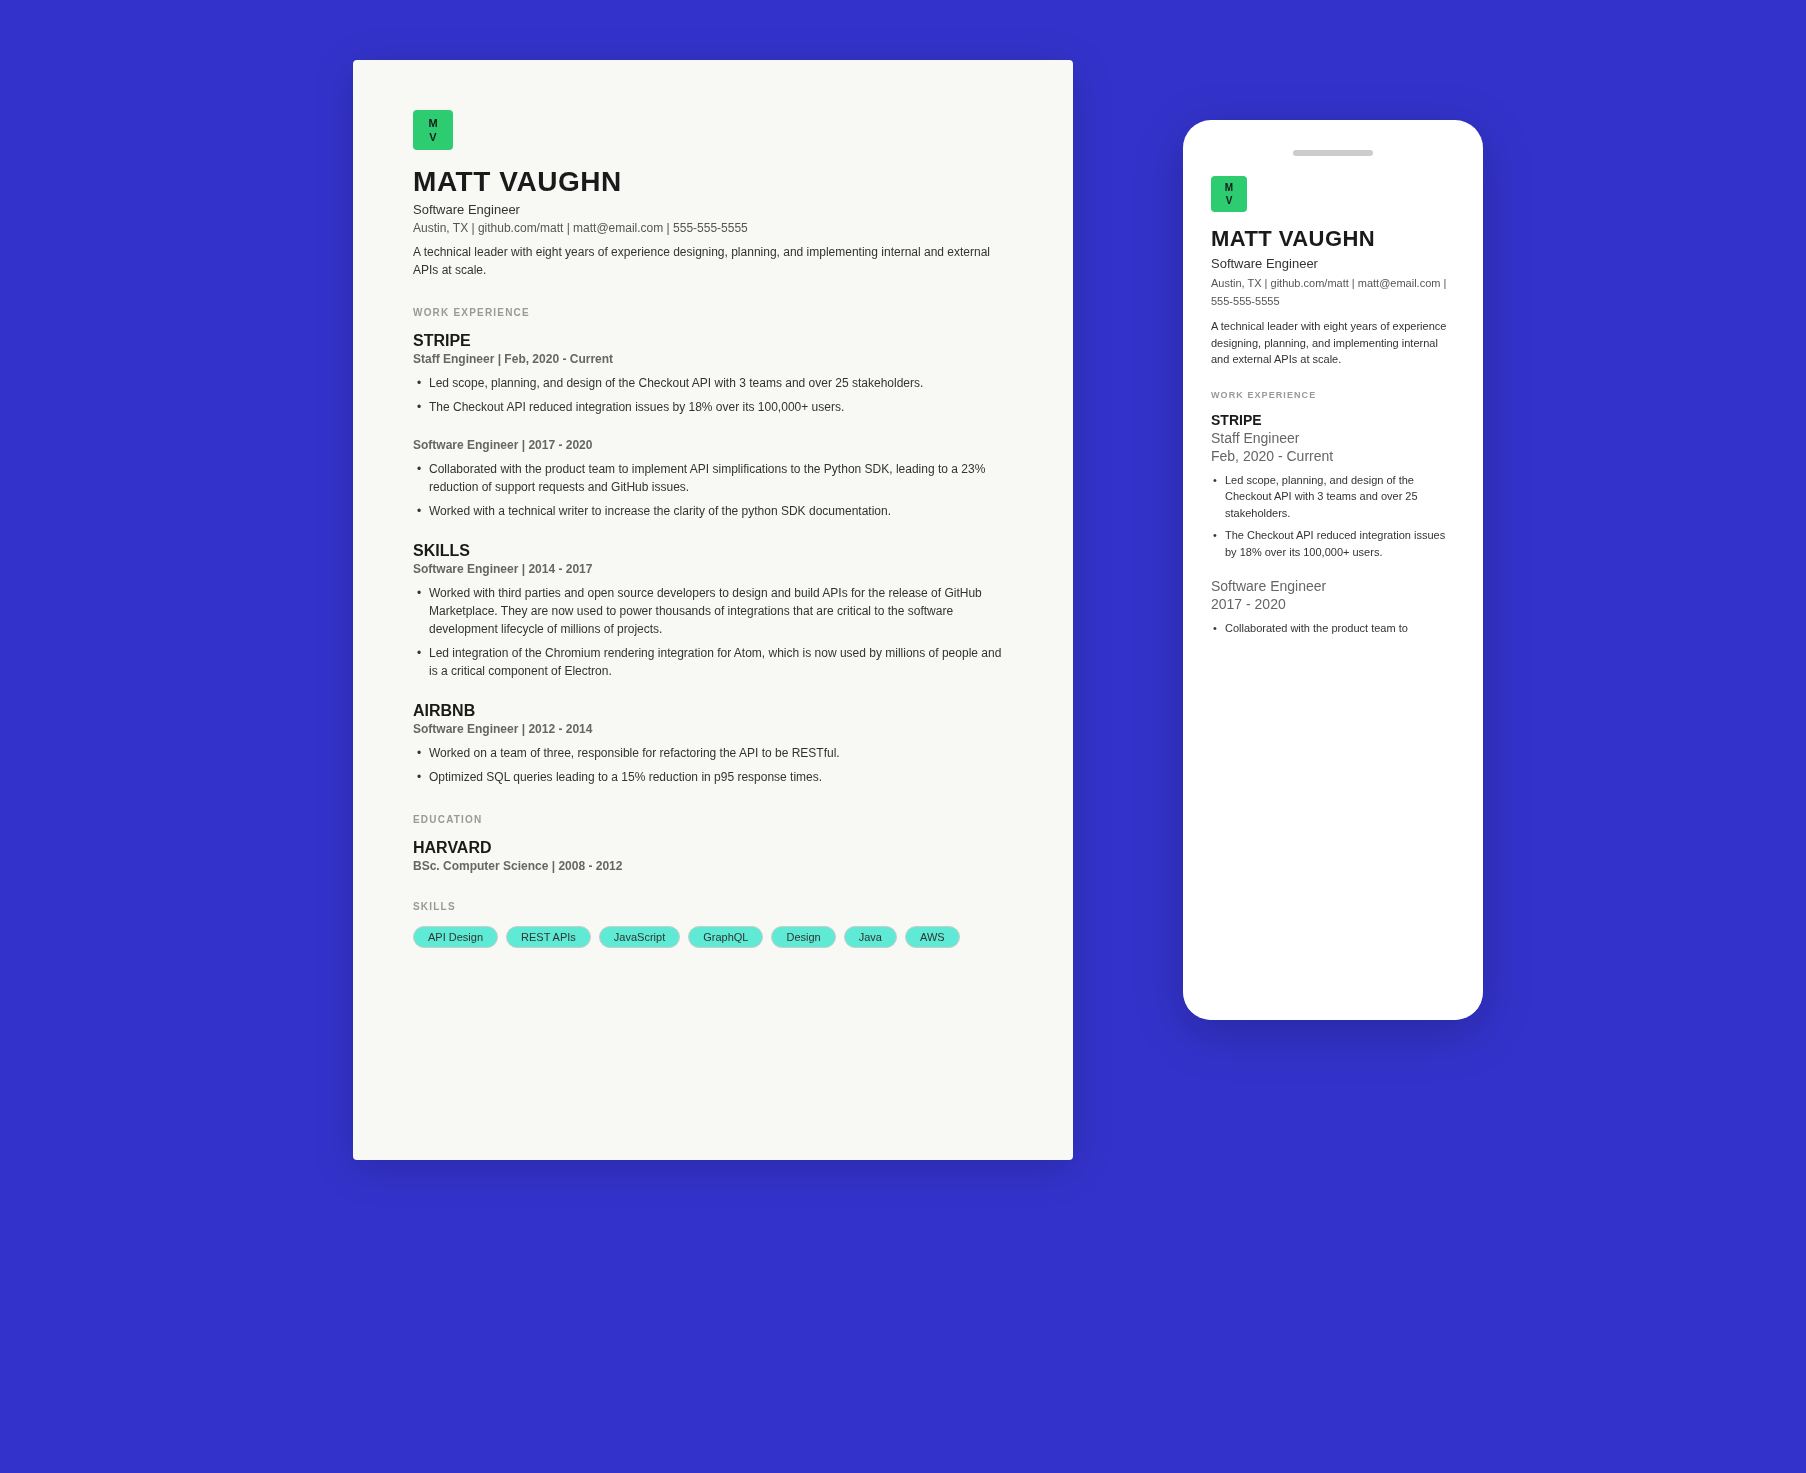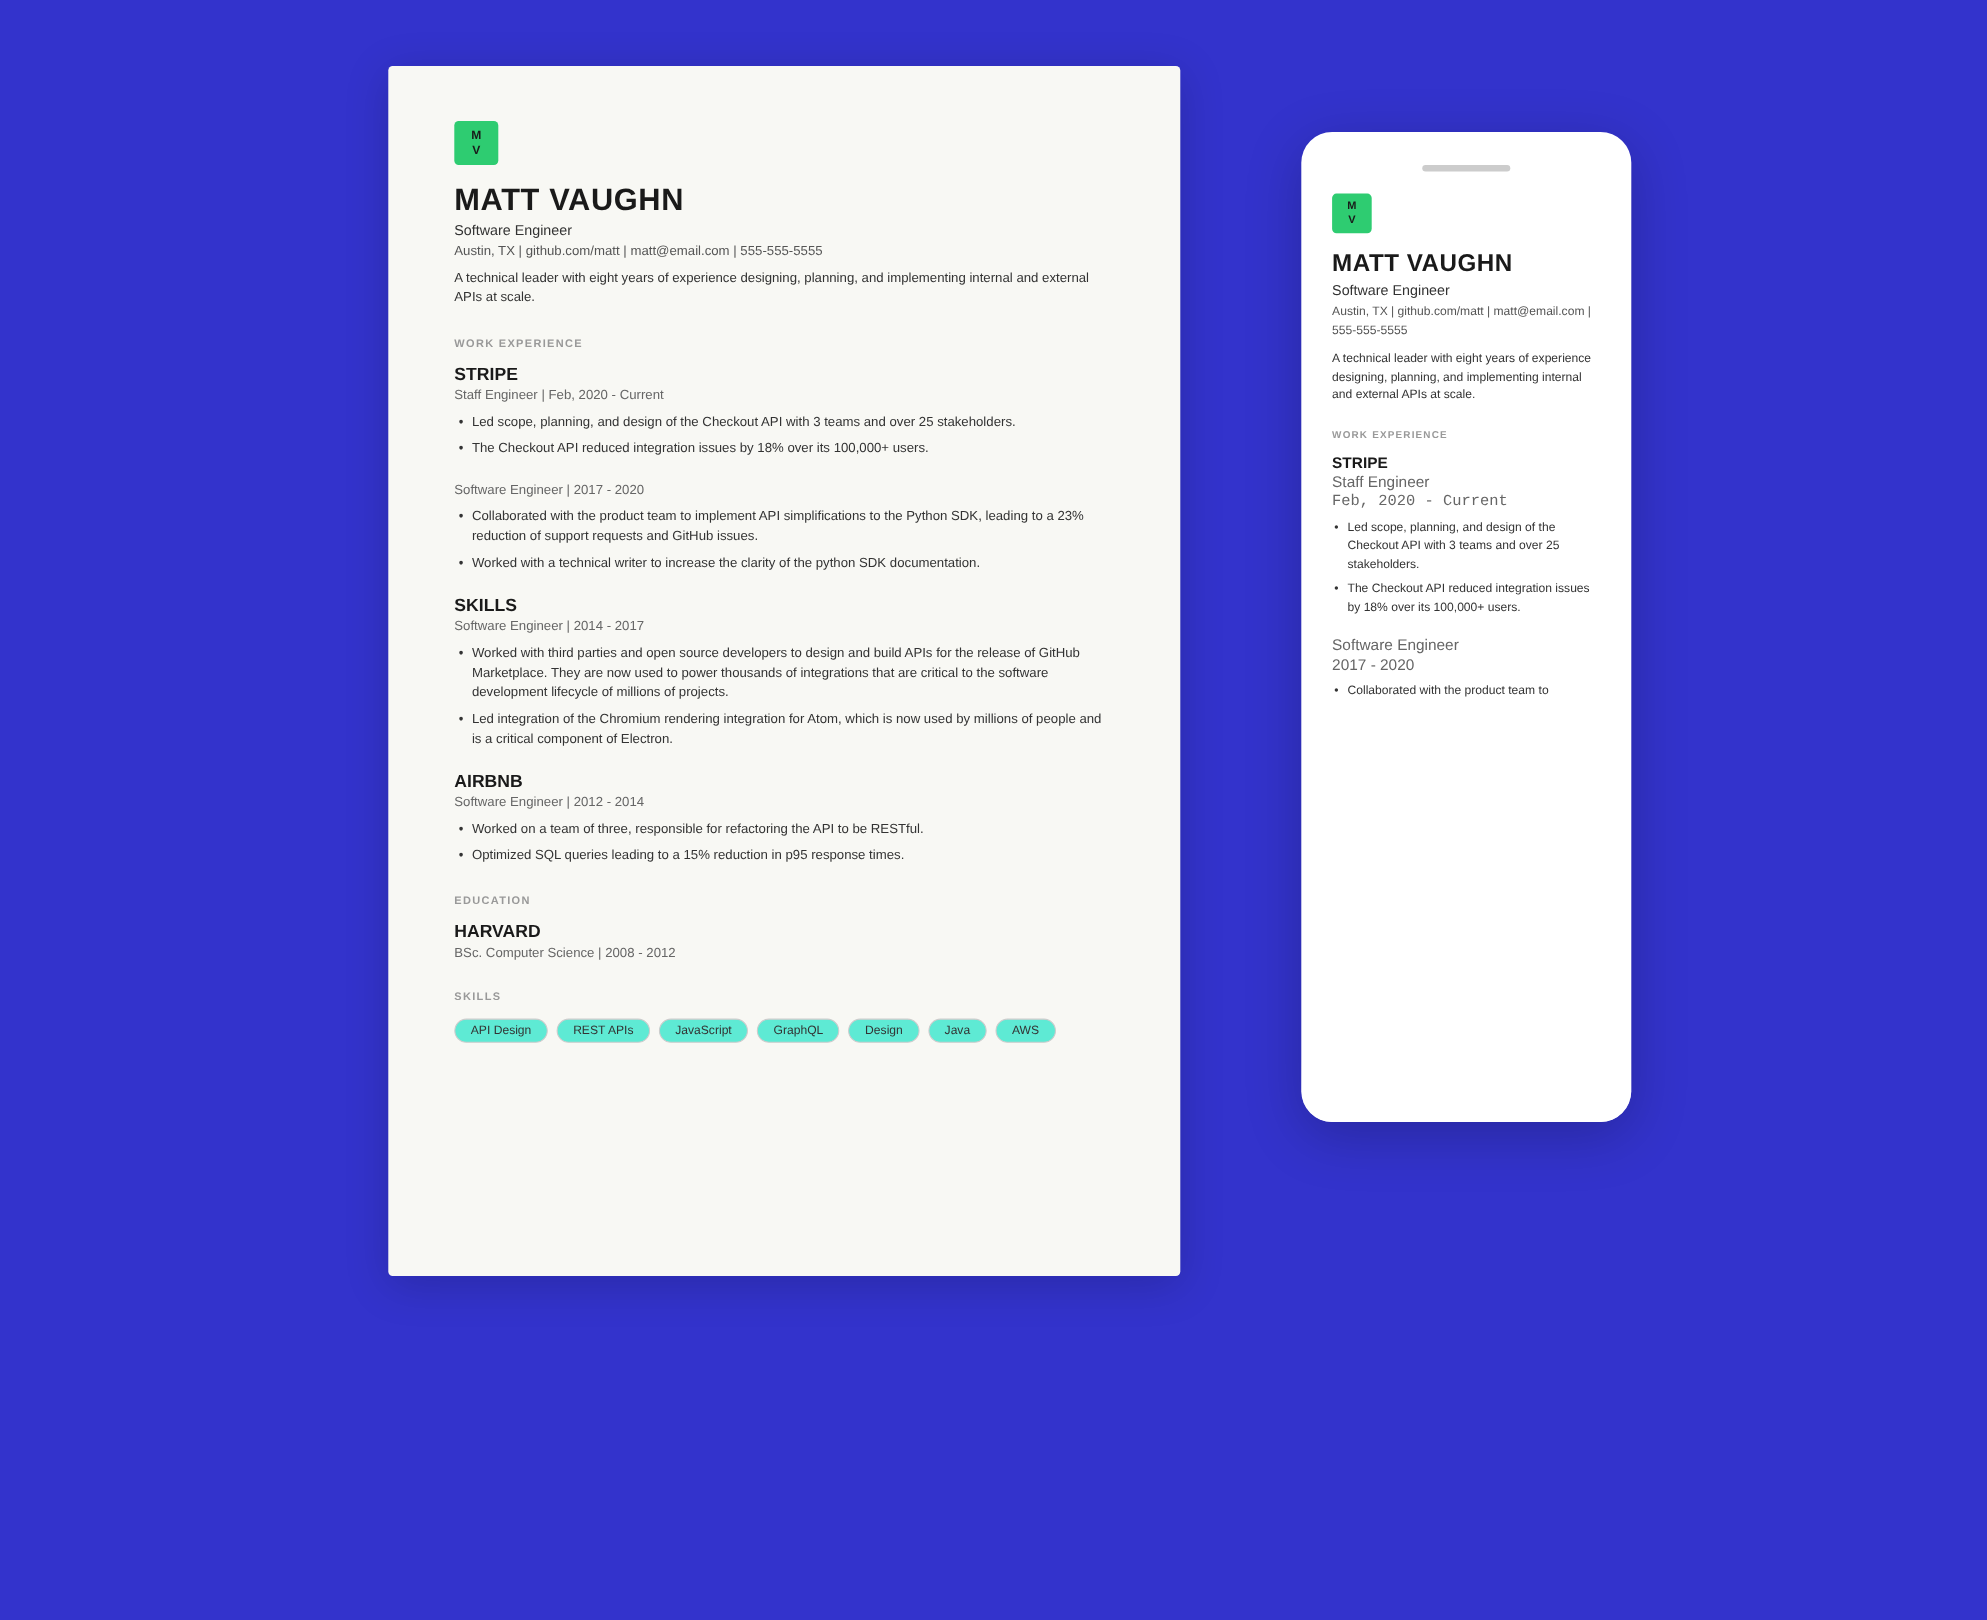"Staff Engineer | Feb, 2020" .job-meta { font-weight: none -> bold }
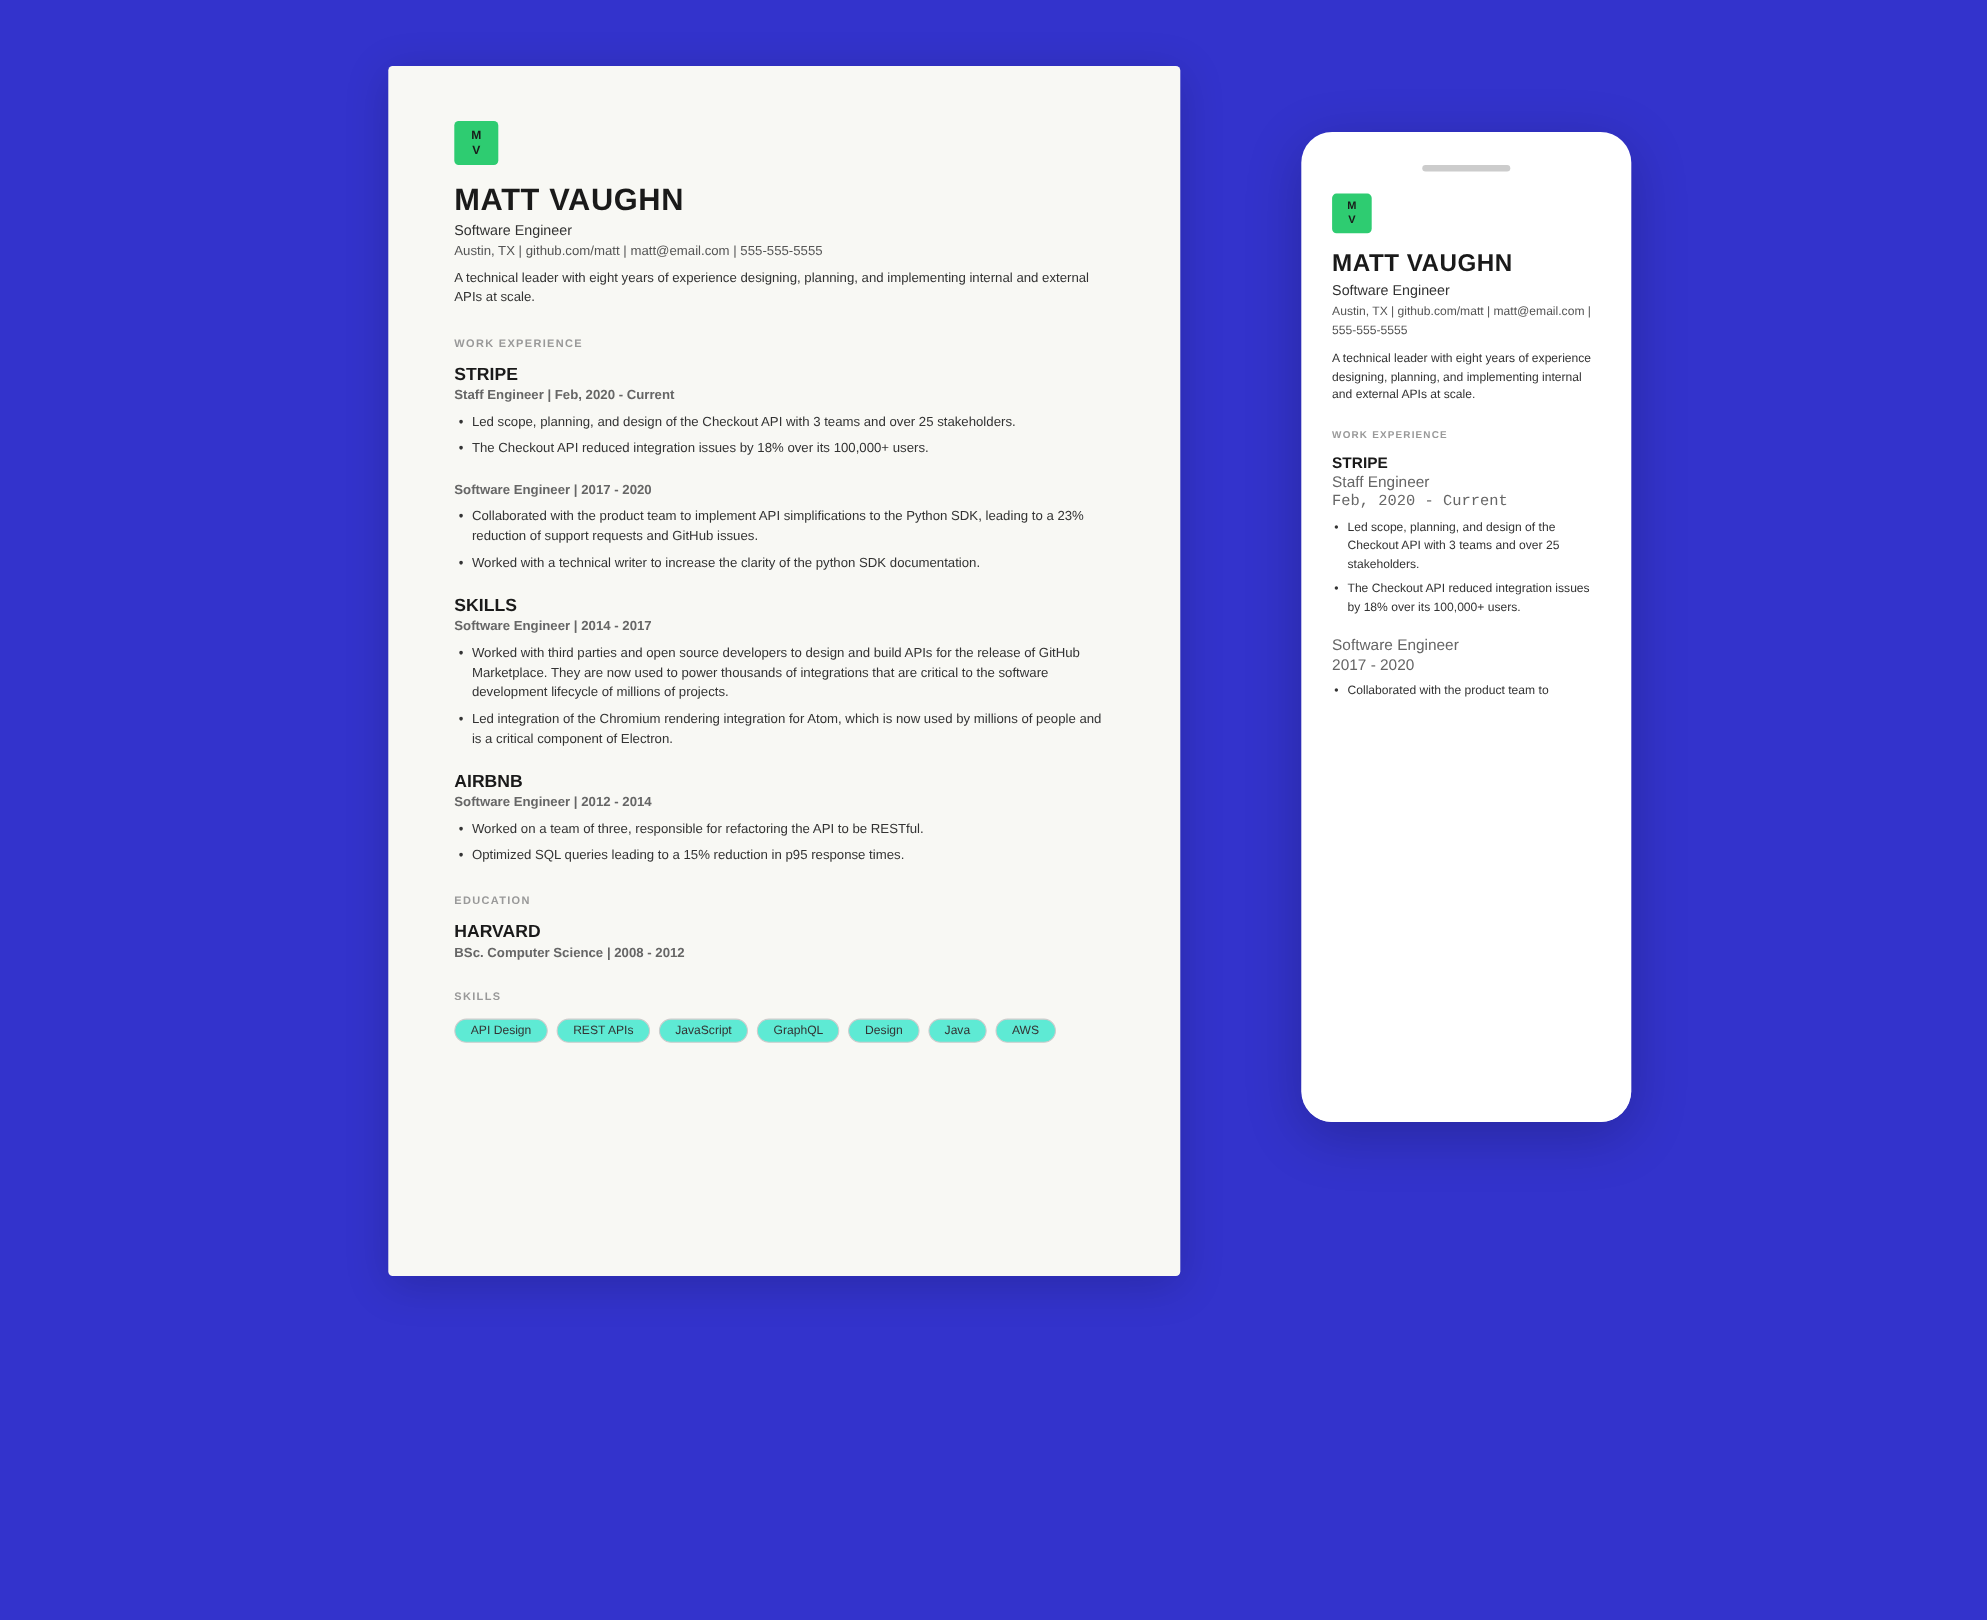"Feb, 2020 - Current" div.job-meta-sm { font-family: Liberation Mono, monospace -> none }
